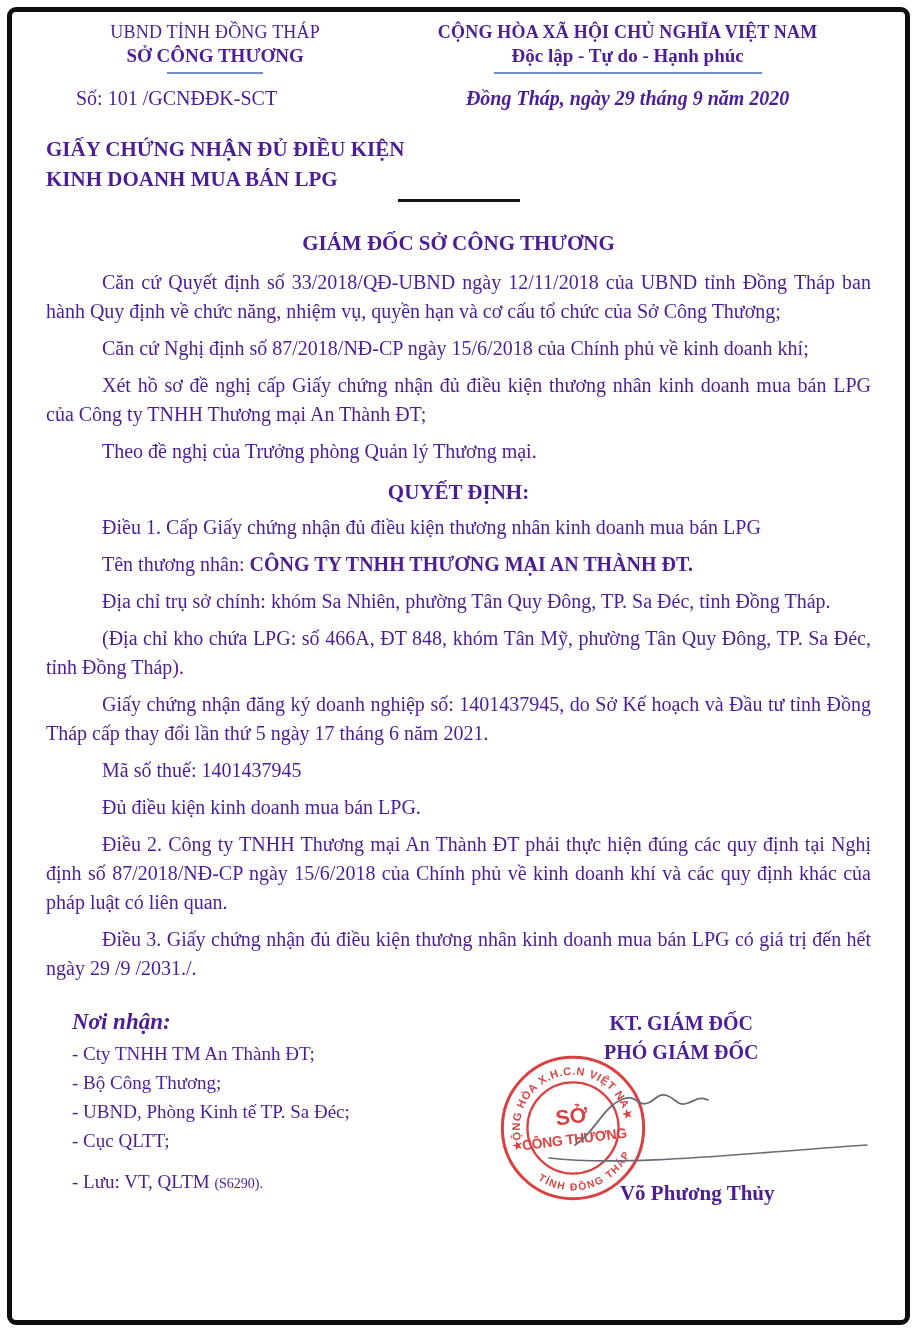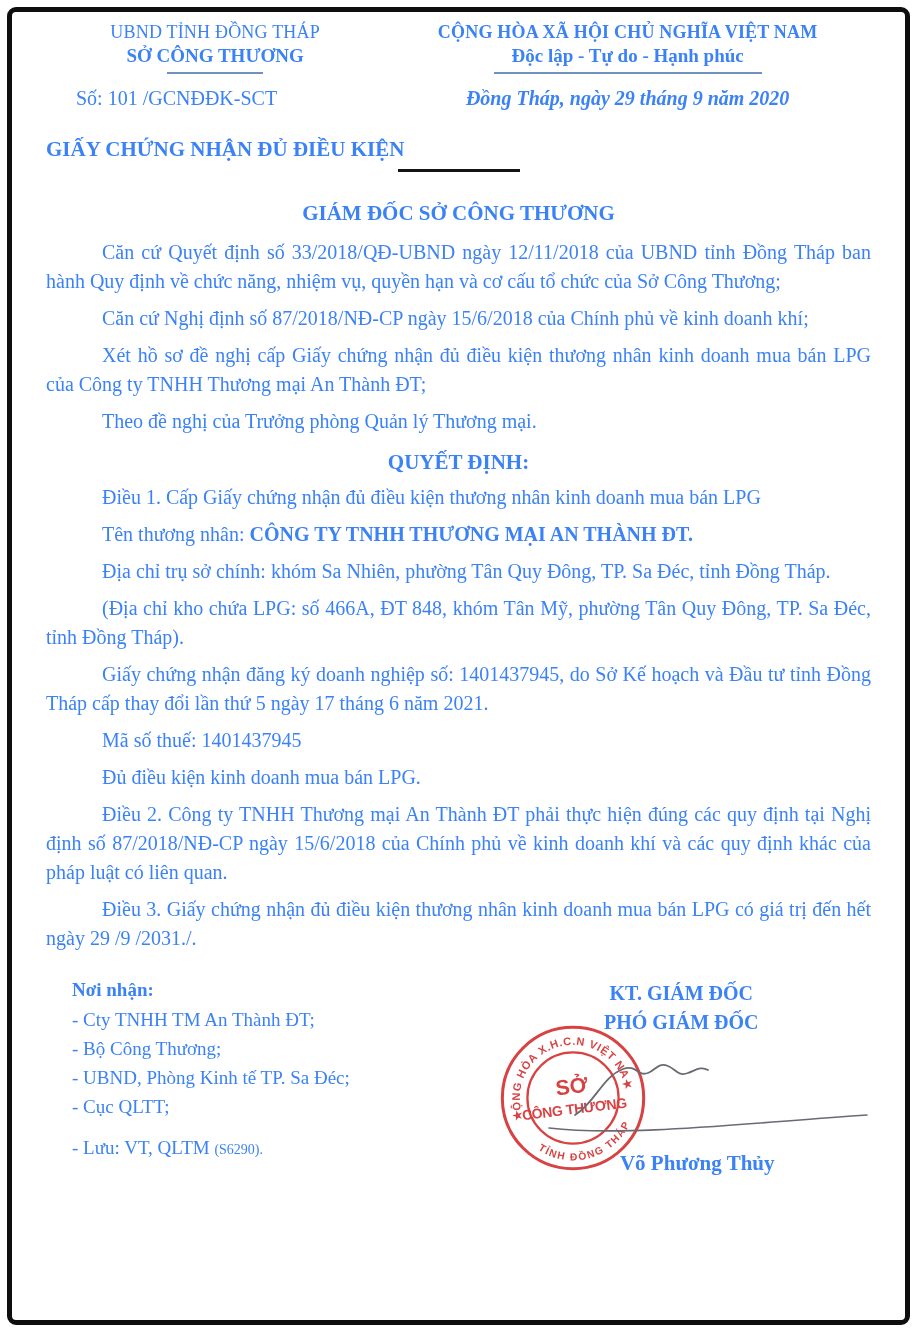"UBND TỈNH ĐỒNG THÁP" .page { color: #3b82f6 -> #4c1d95 }
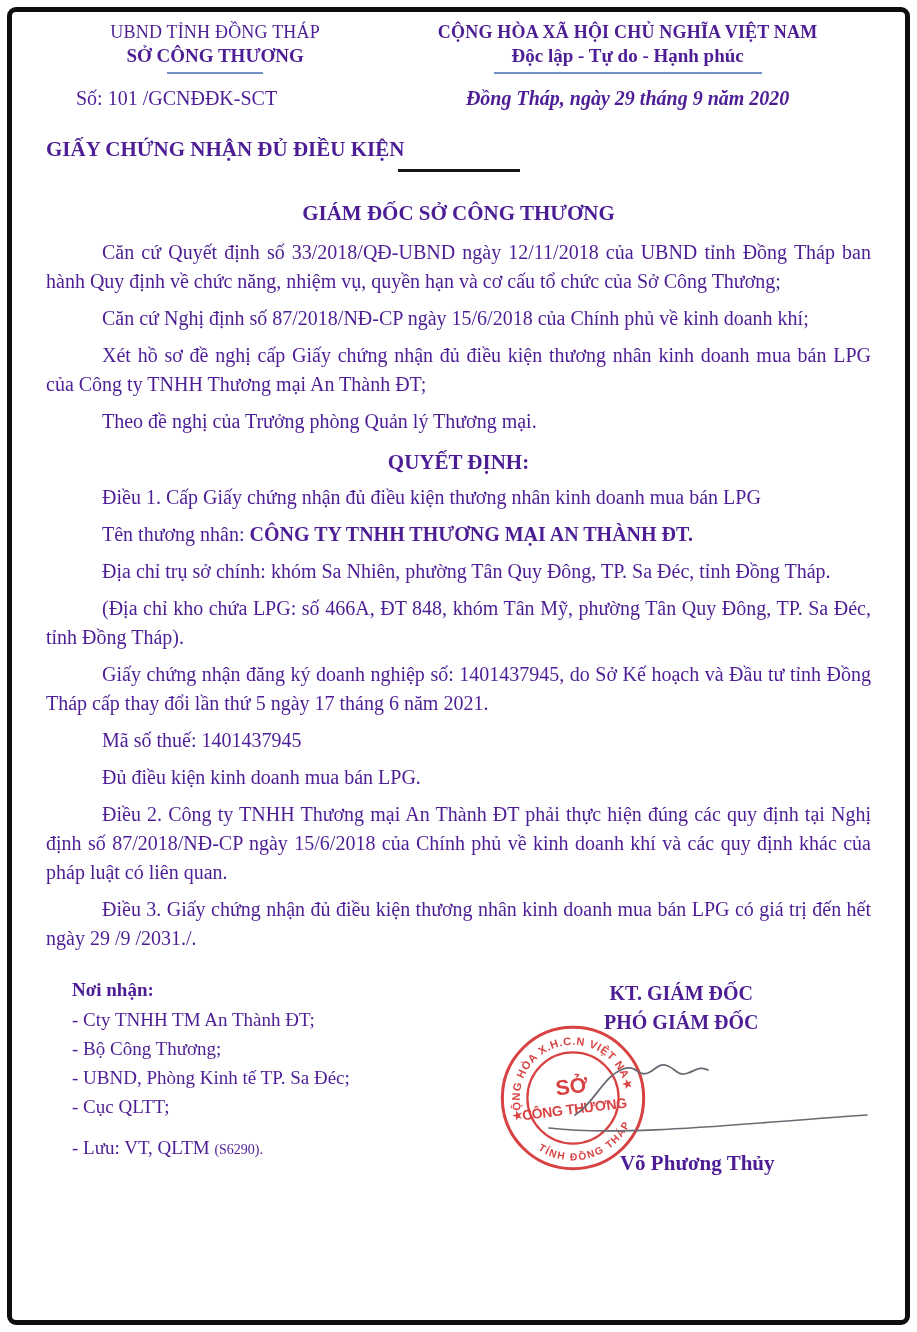"KINH DOANH MUA BÁN LPG" div { html: none -> <div>KINH DOANH MUA BÁN LPG</div> }
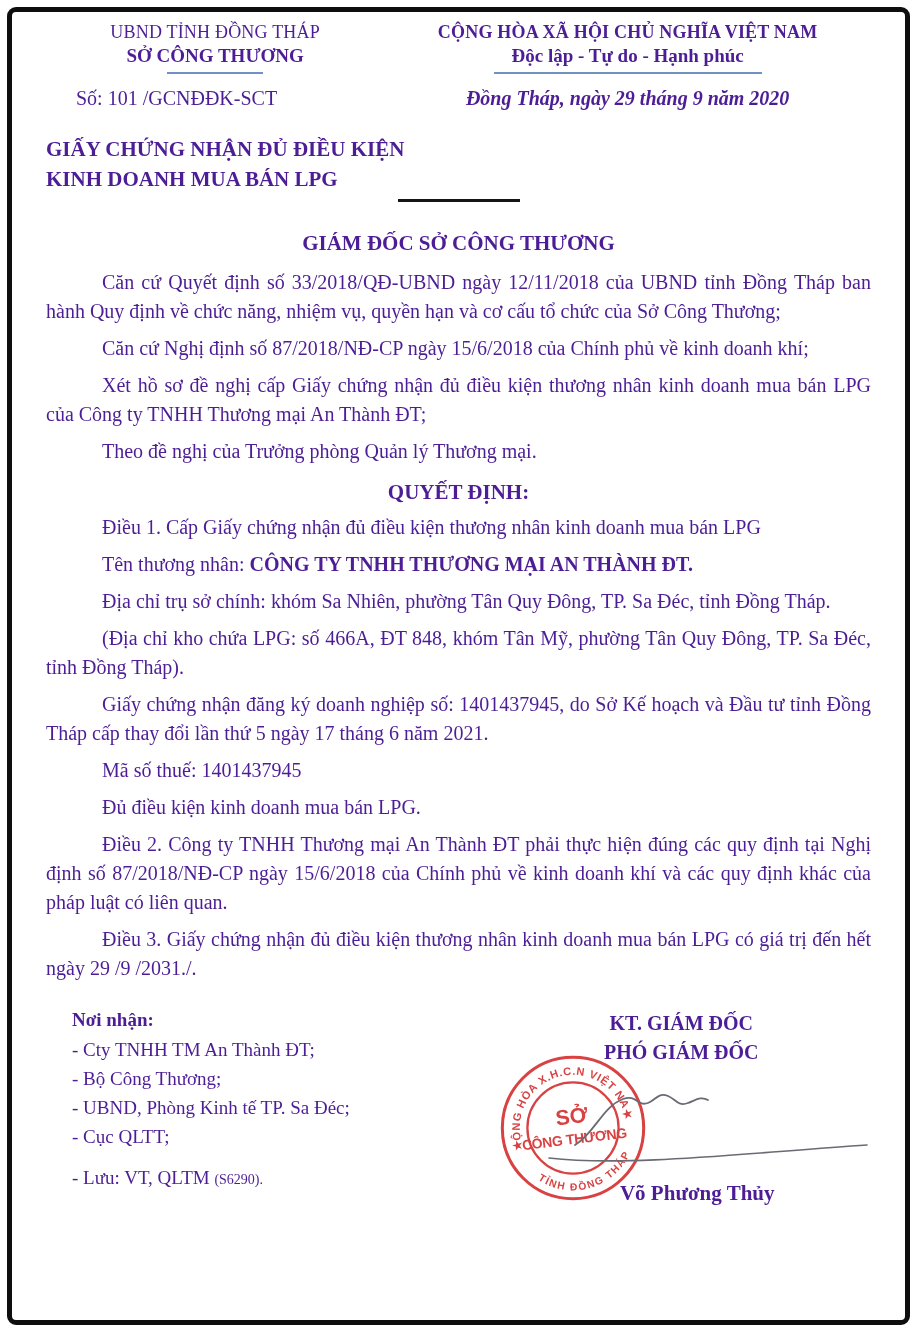"Nơi nhận:" .recipients-label { font-size: 19px -> 23px; font-style: none -> italic }
